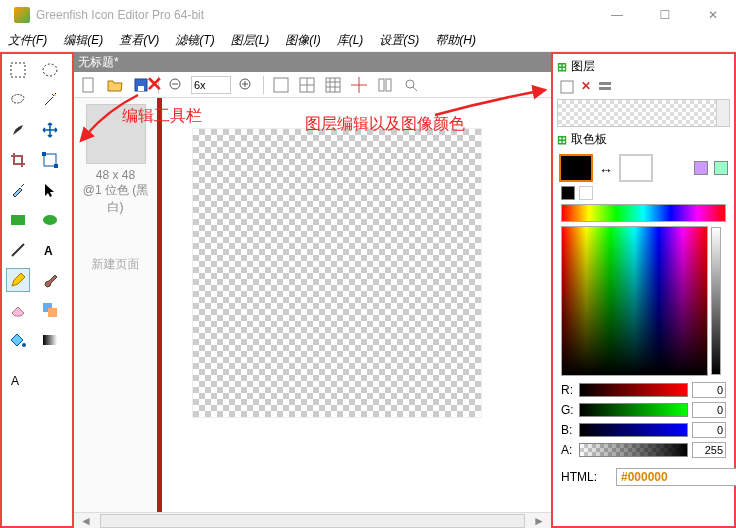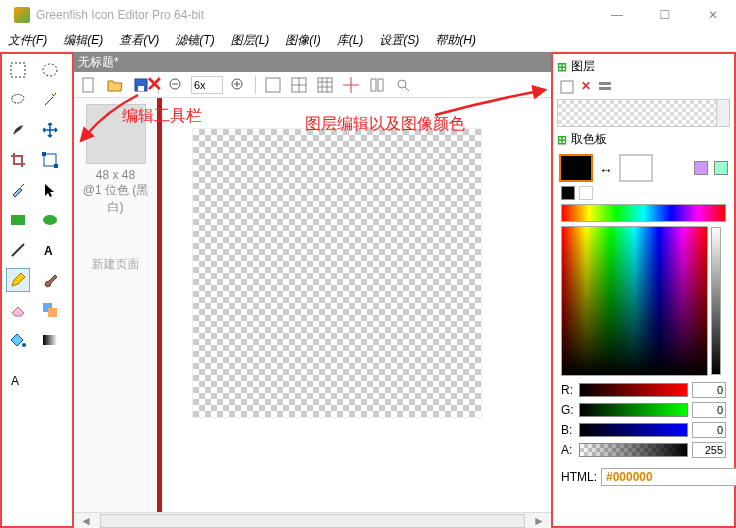"6x" .zoom { width: 32px -> 40px }
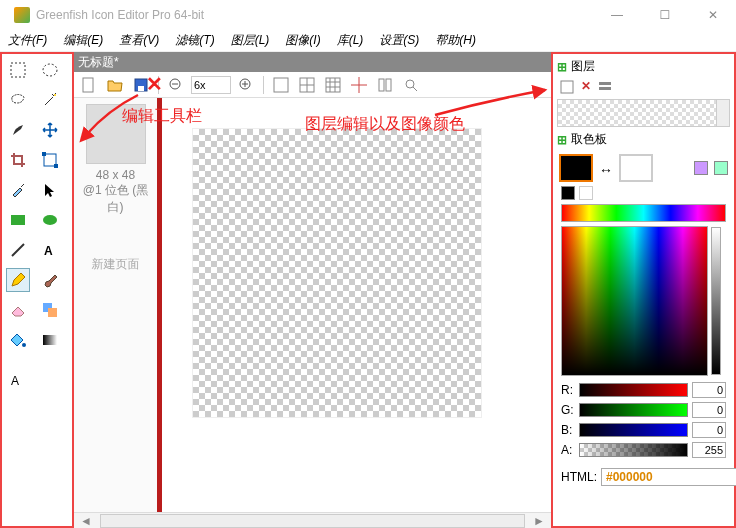"HTML:" .htmlrow { gap: 4px -> 19px }
